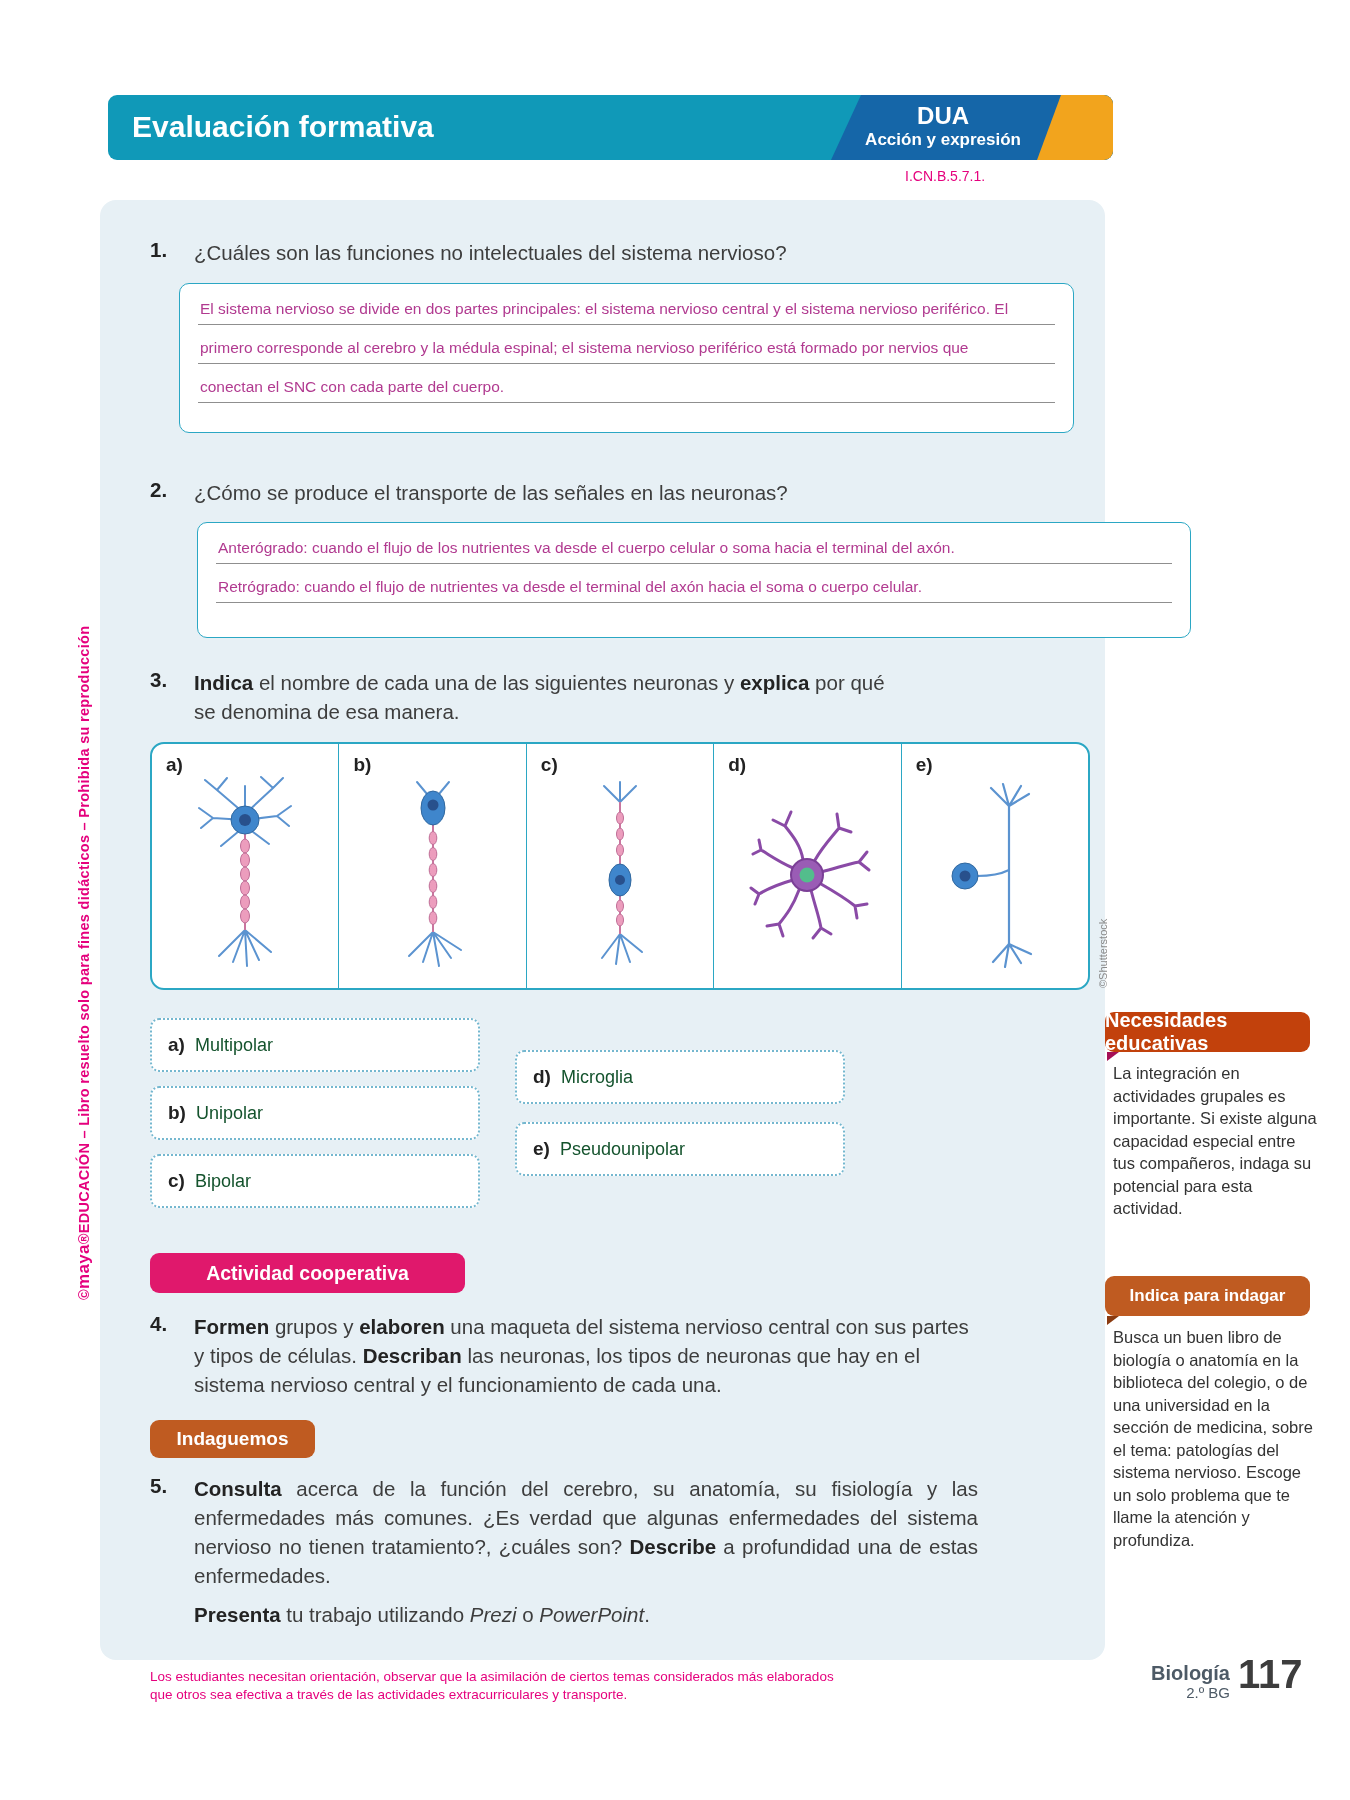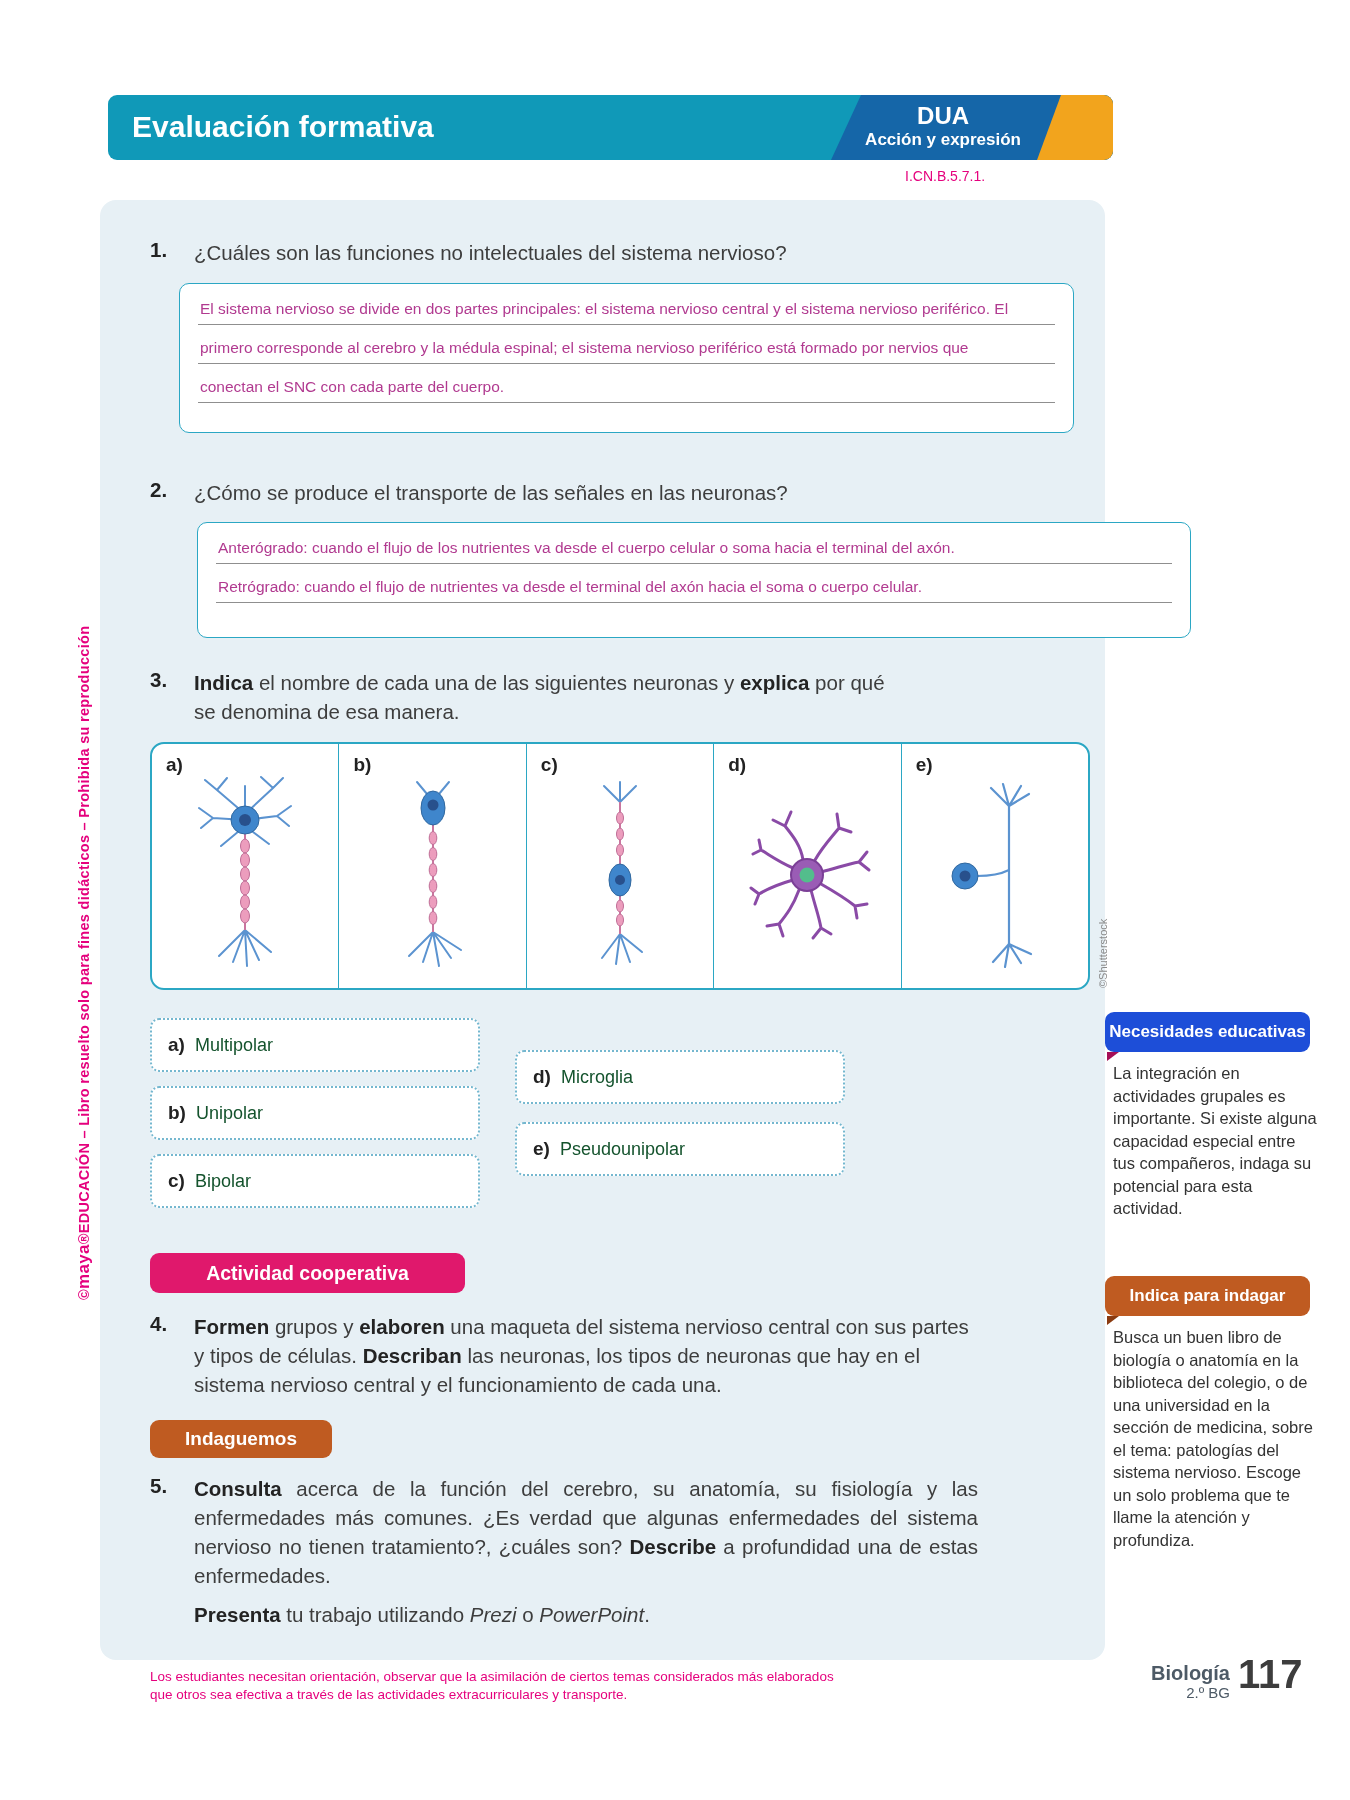"Necesidades educativas" div.pill { background: #1d4ed8 -> #c2410c; font-size: 17px -> 20px }
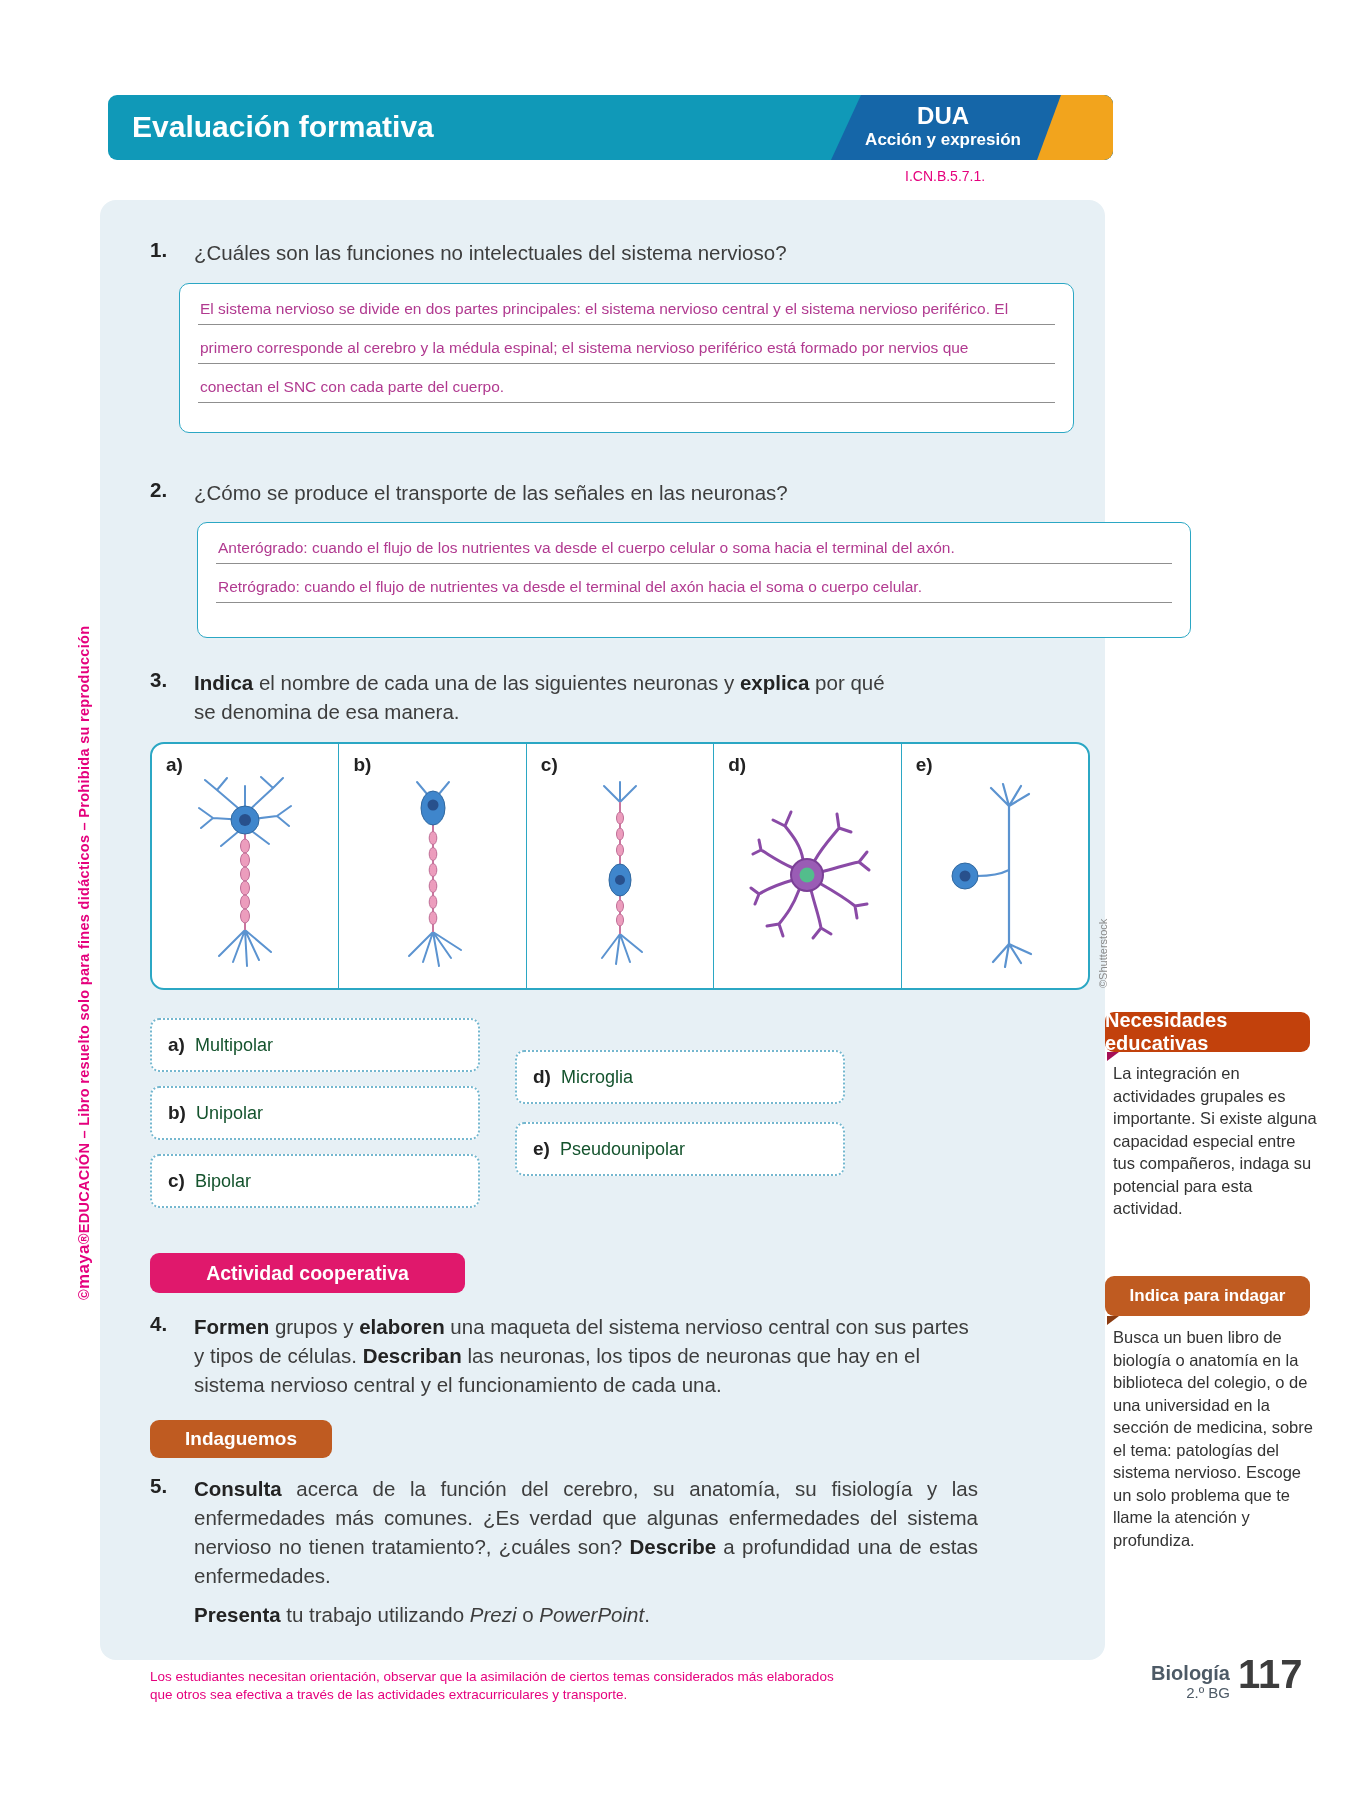"Indaguemos" div.abs { width: 182px -> 165px }
